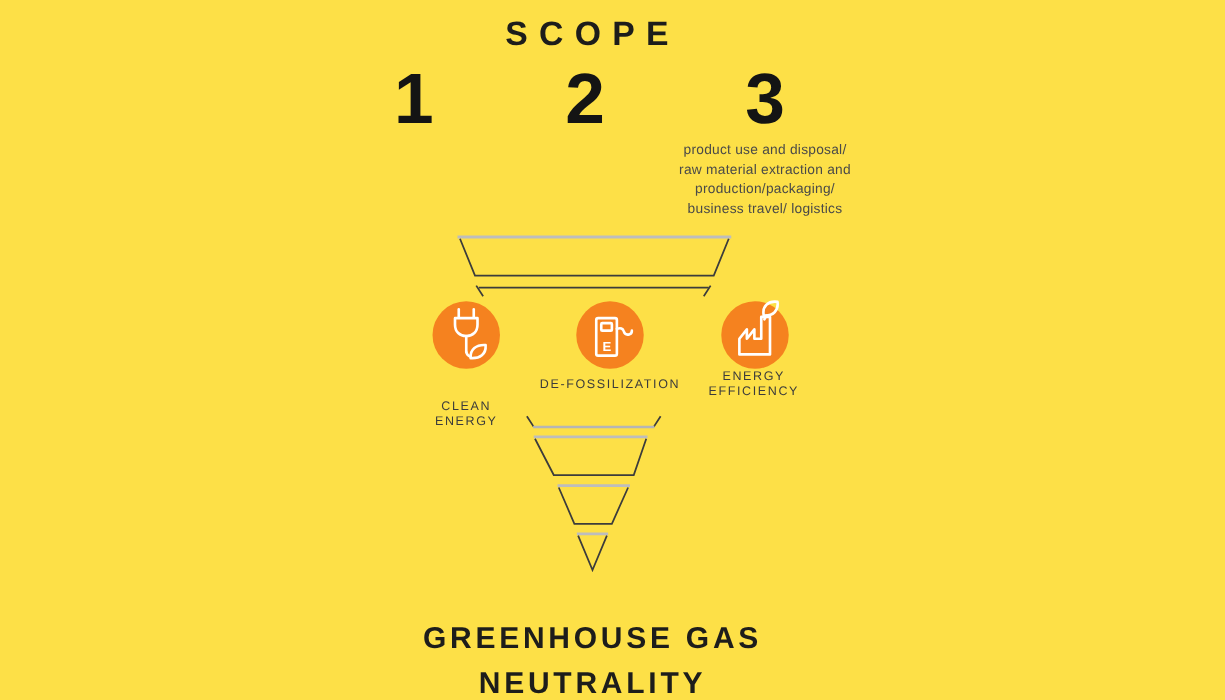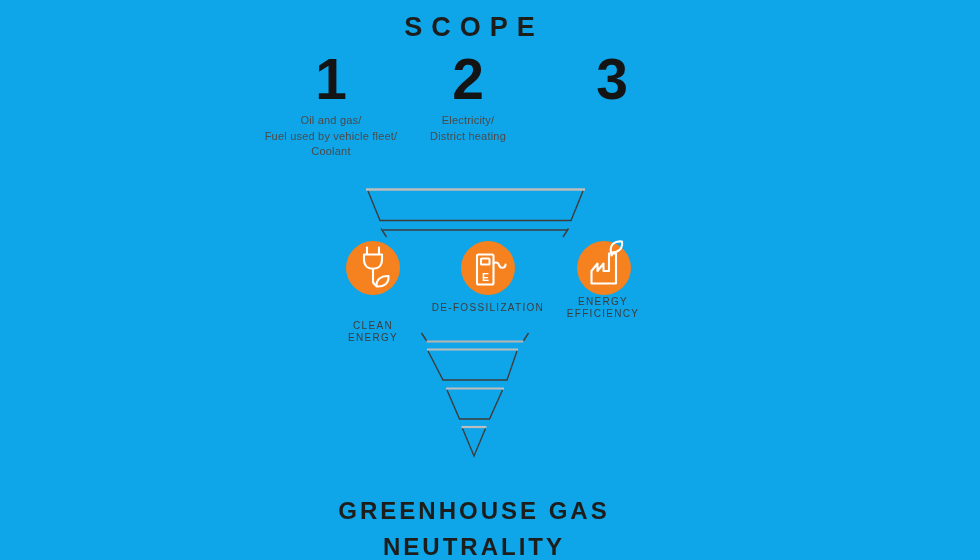"SCOPE" .canvas { background: #0ea5e9 -> #fde047 }
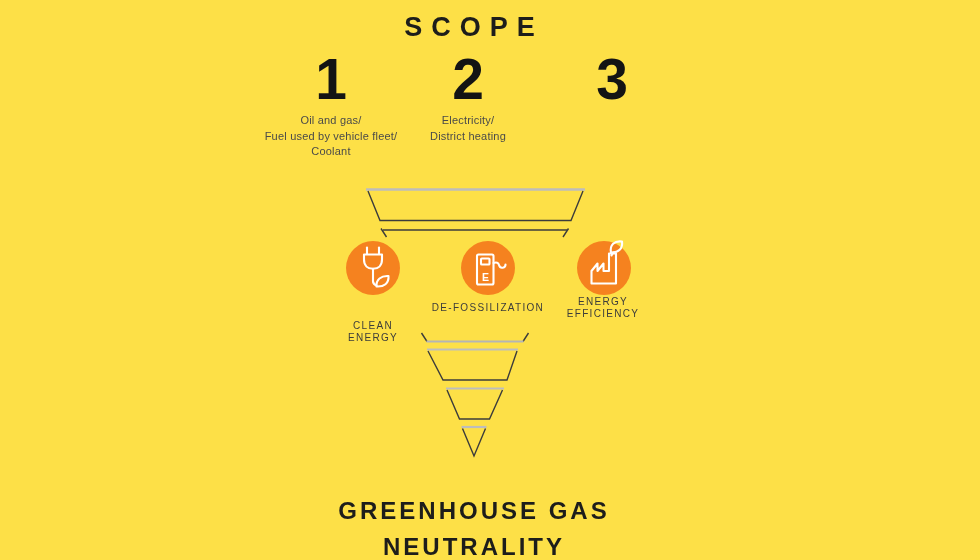"Oil and gas/" div.scope-desc { html: <div>Oil and gas/ Fuel used by vehicle fleet/ Coolant</div> -> none }
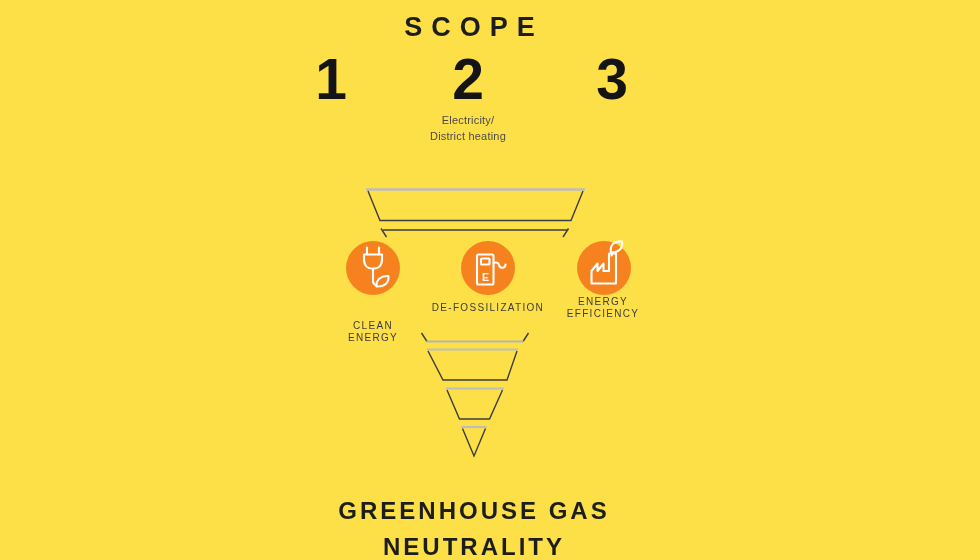"Electricity/" div.scope-desc { html: <div>Electricity/ District heating</div> -> none }
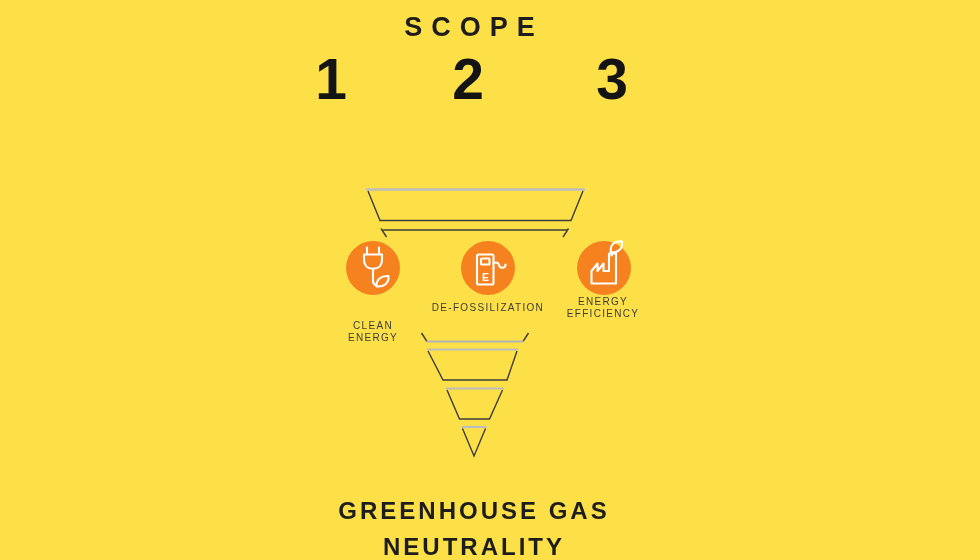"product use and disposal/" div.scope-desc { html: none -> <div>product use and disposal/ raw material extraction and production/packaging/ business travel/ logistics</div> }
